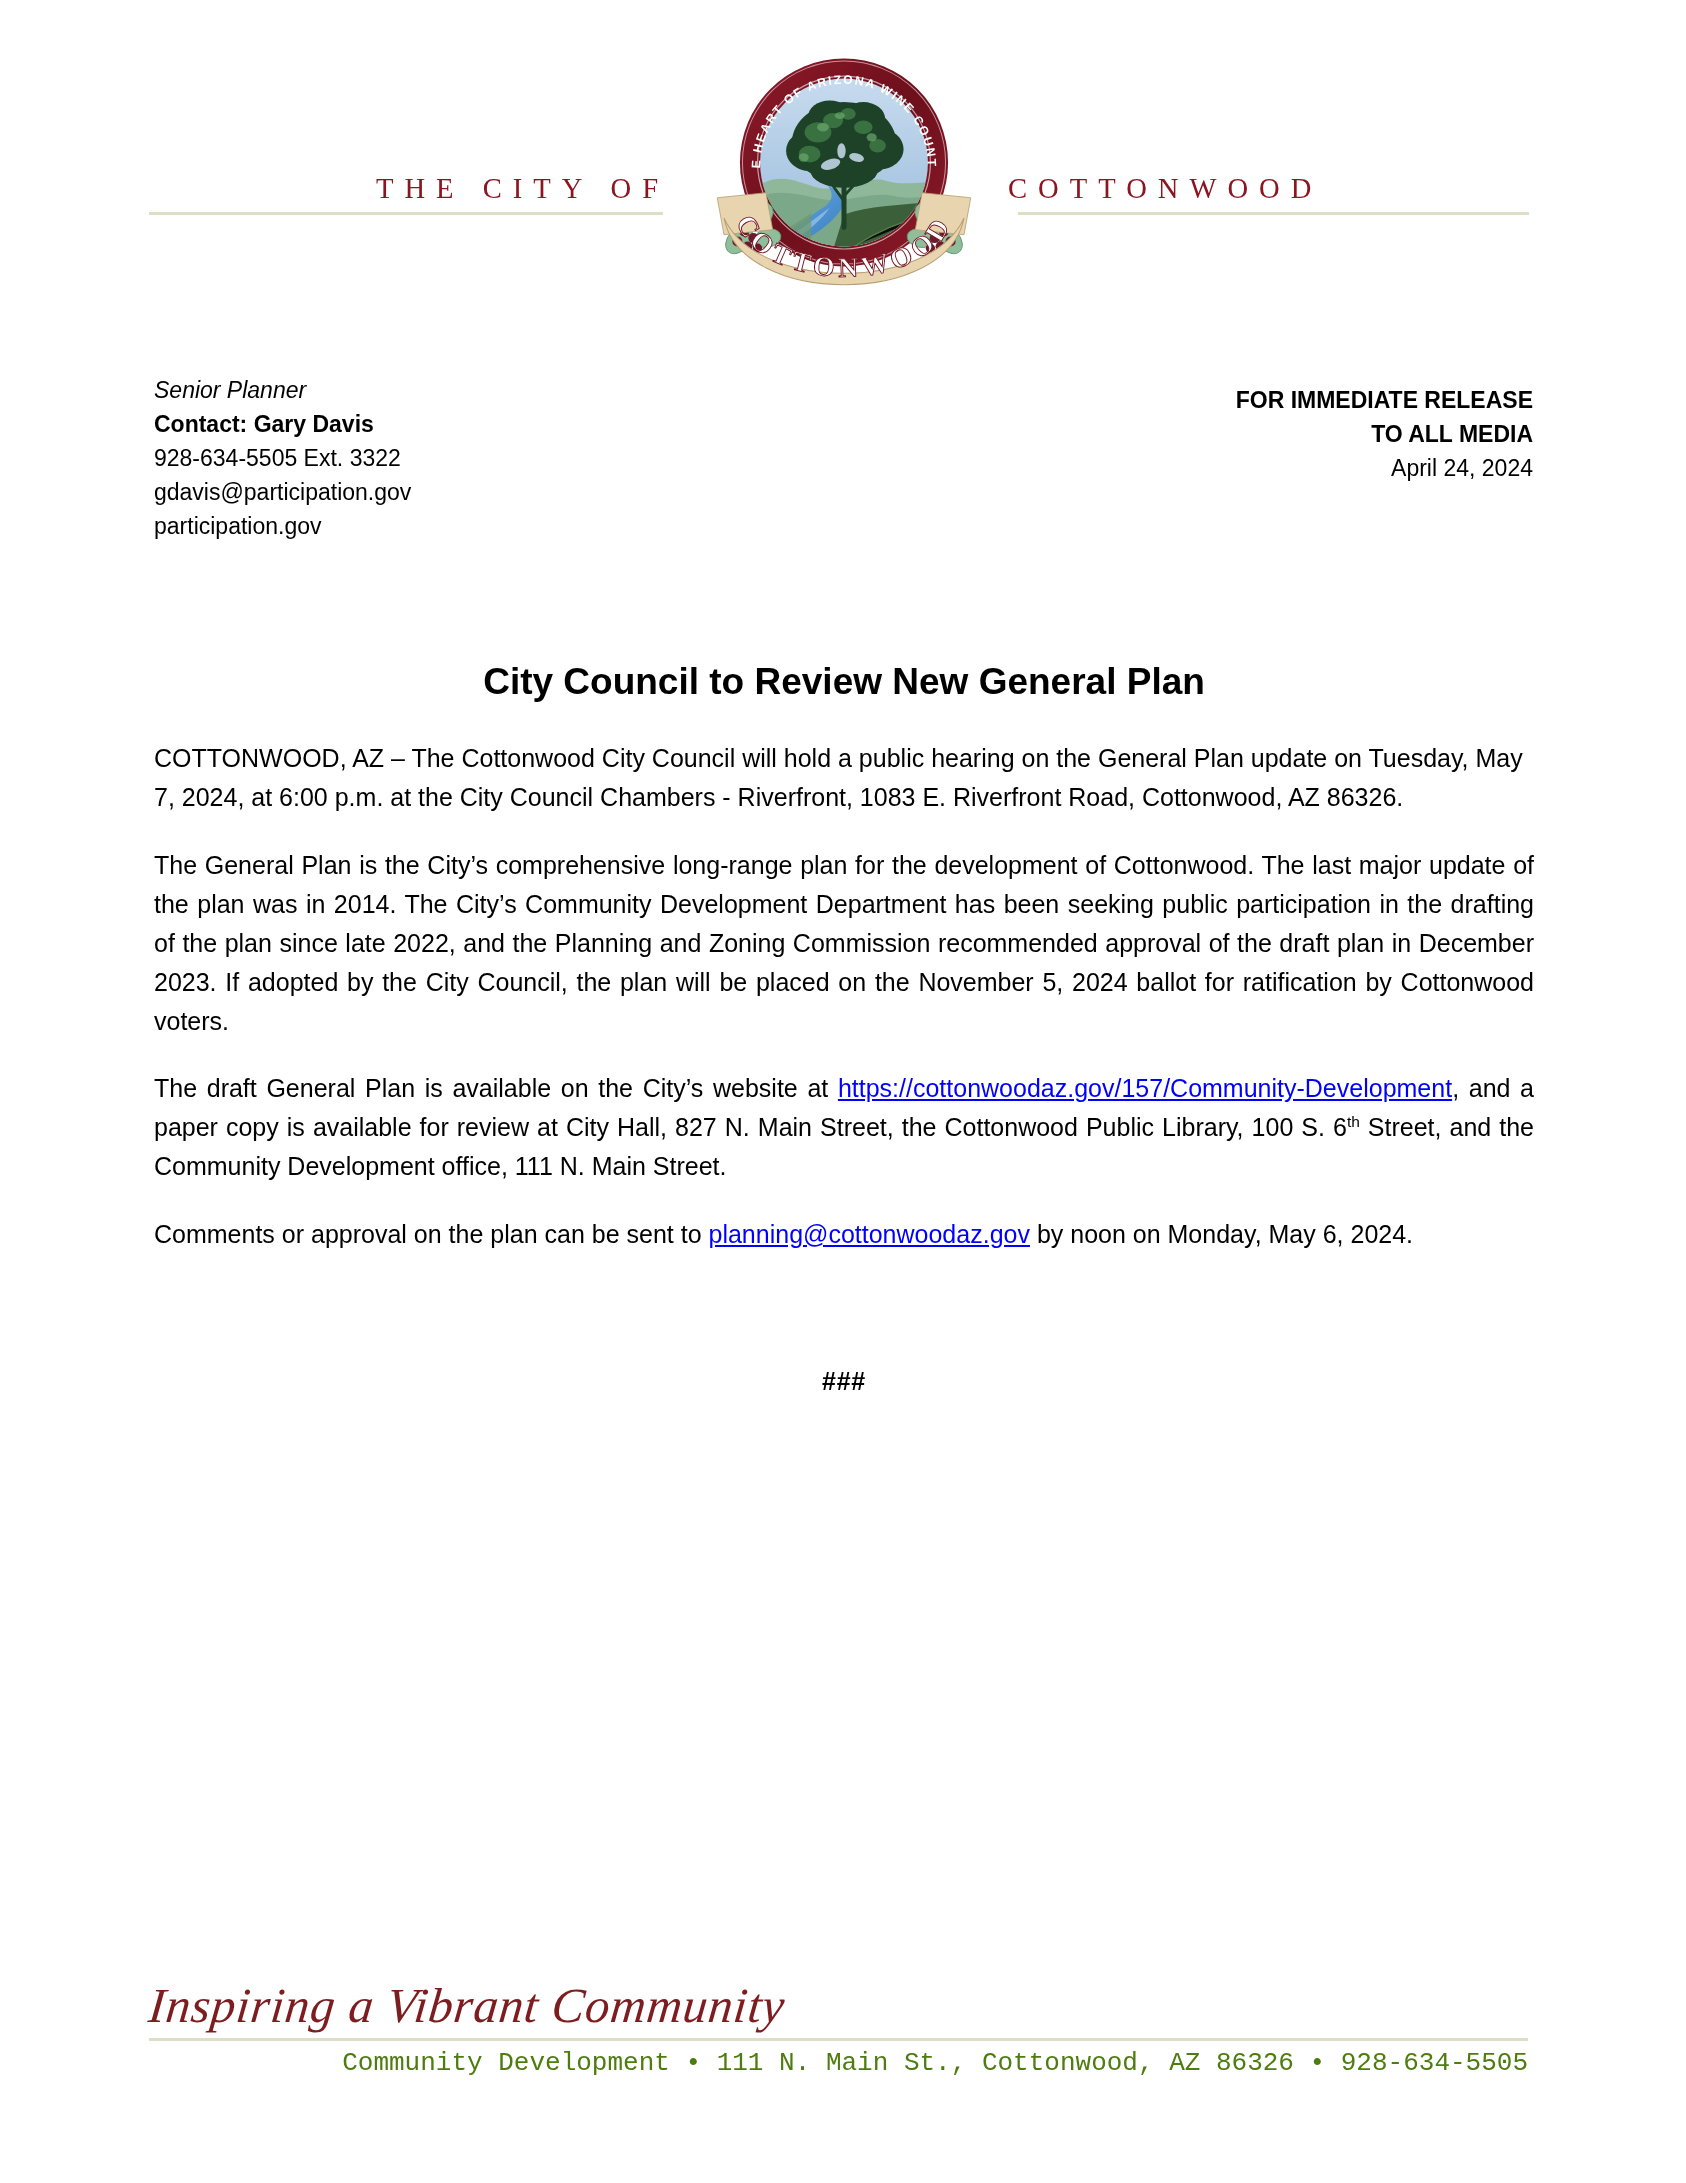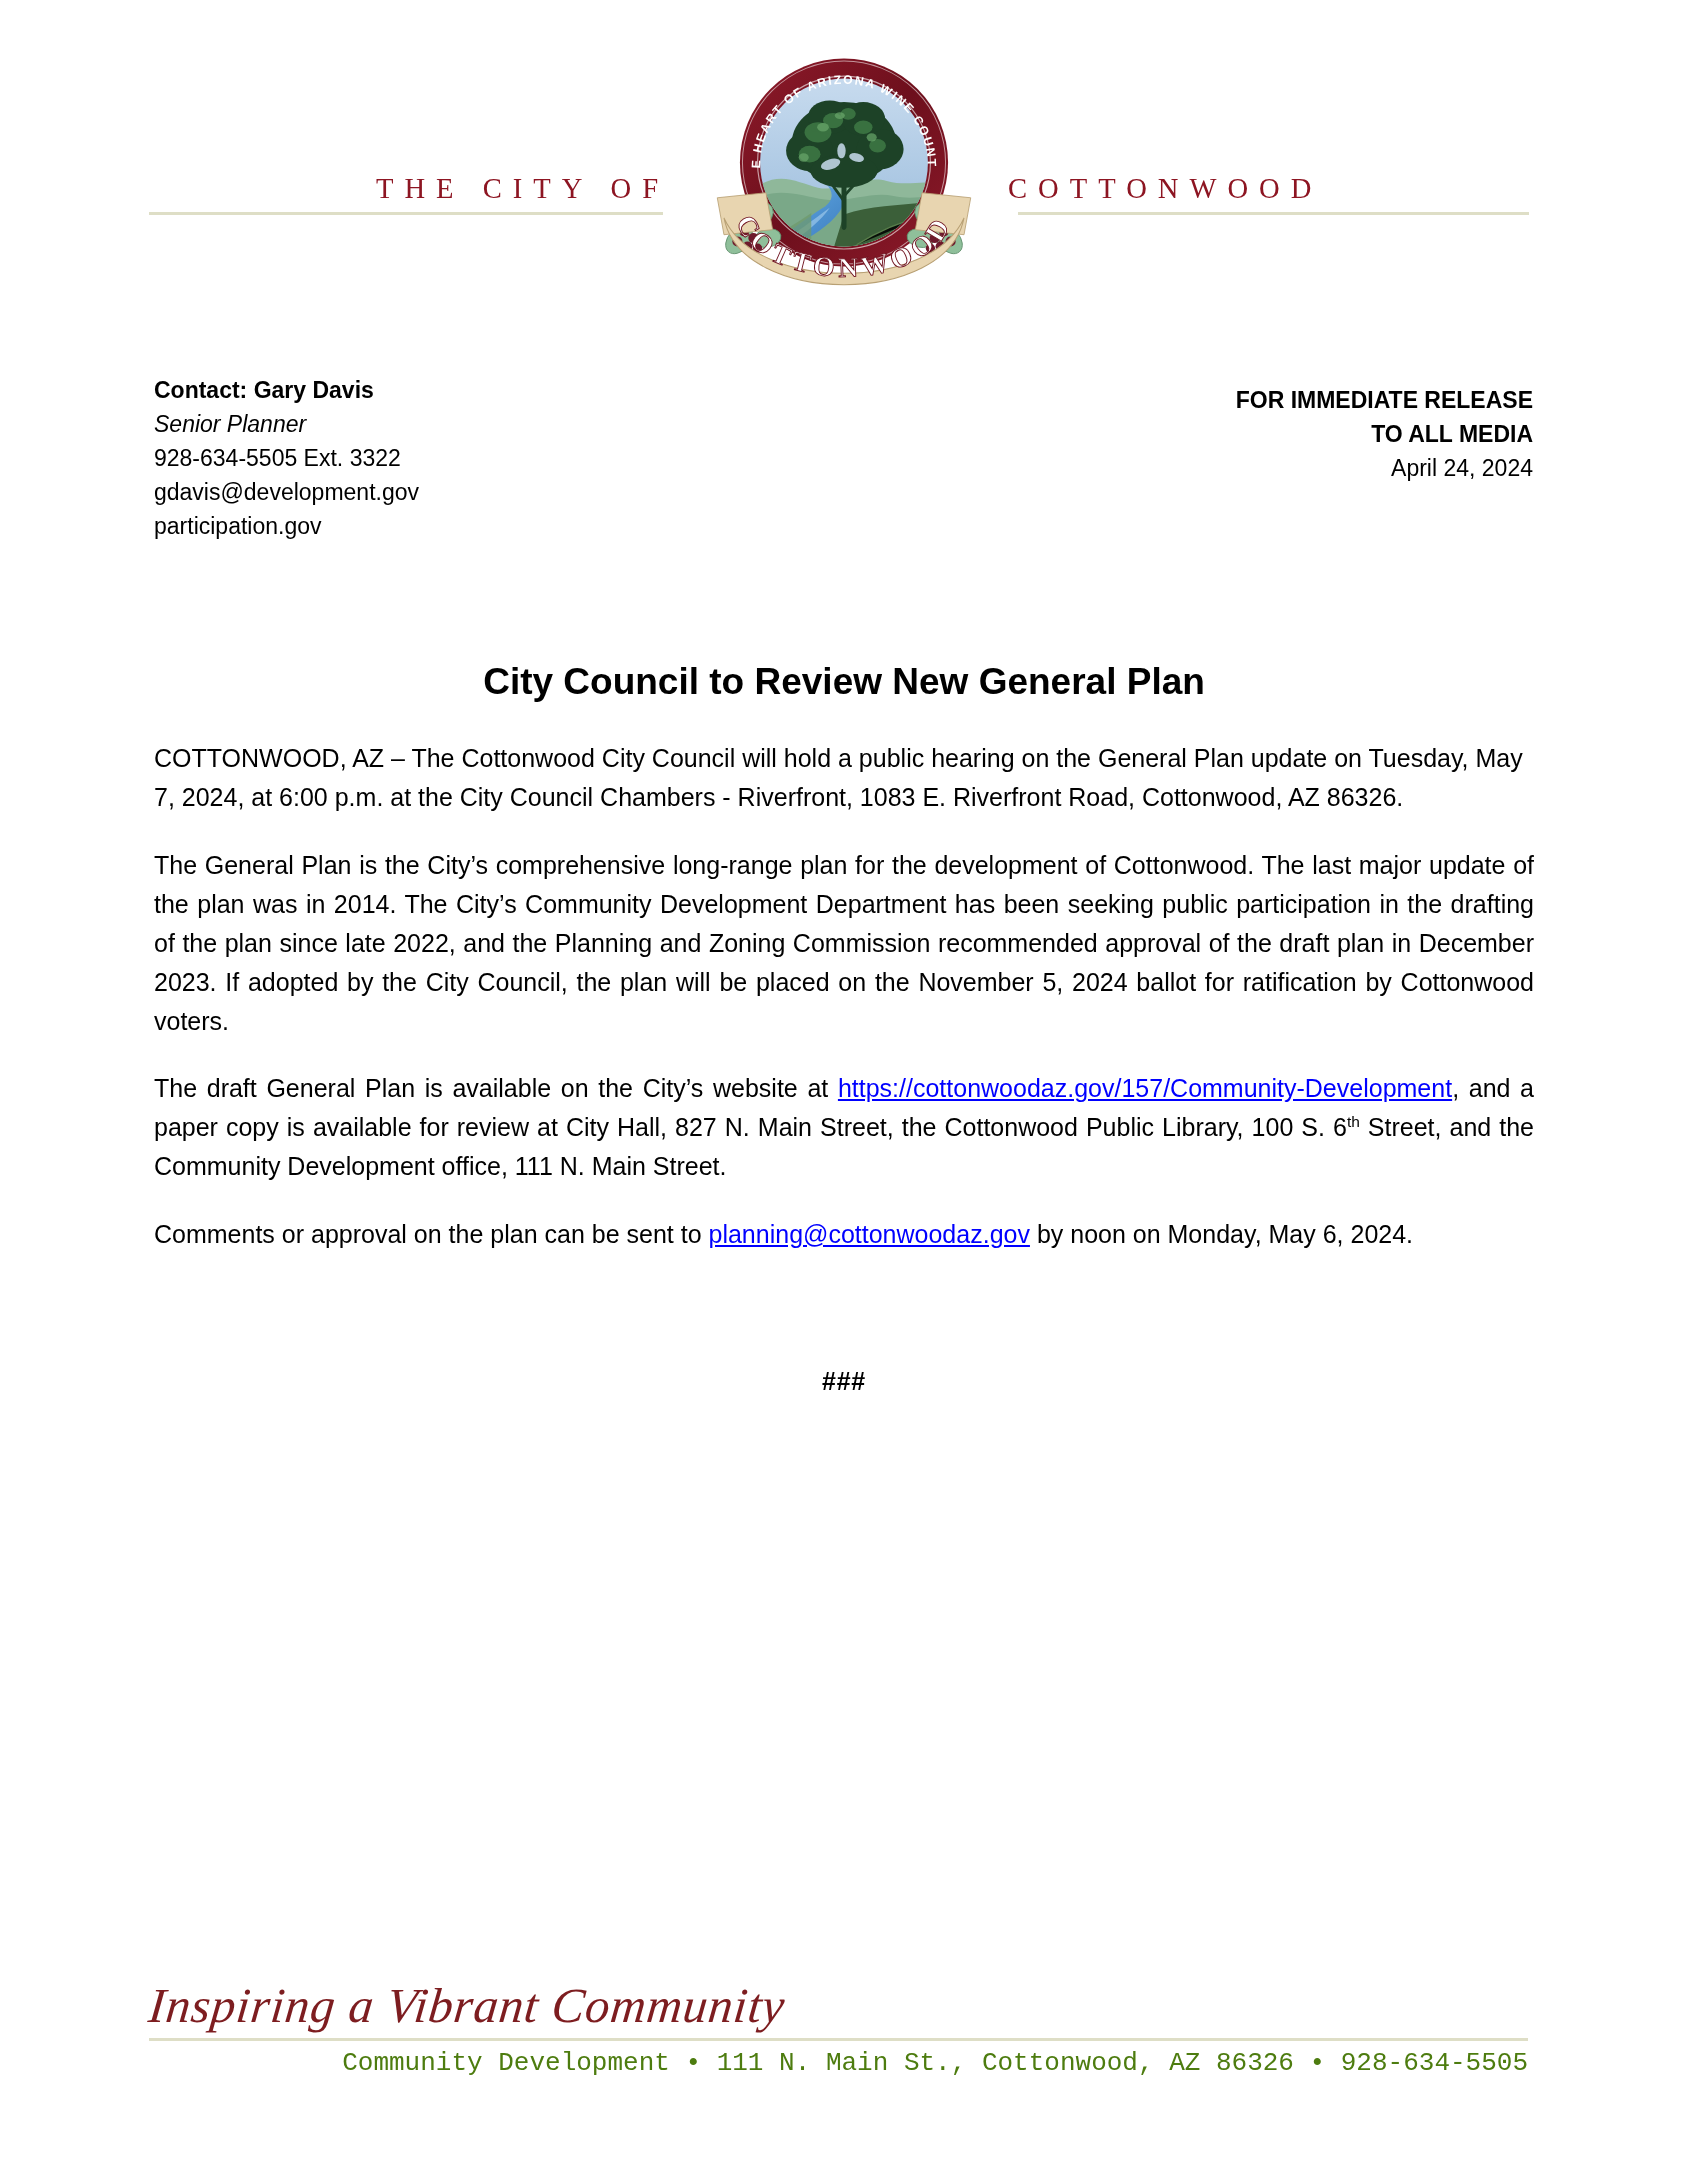"Contact: Gary Davis" div.ln { order: before "Senior Planner" -> after "Senior Planner" }
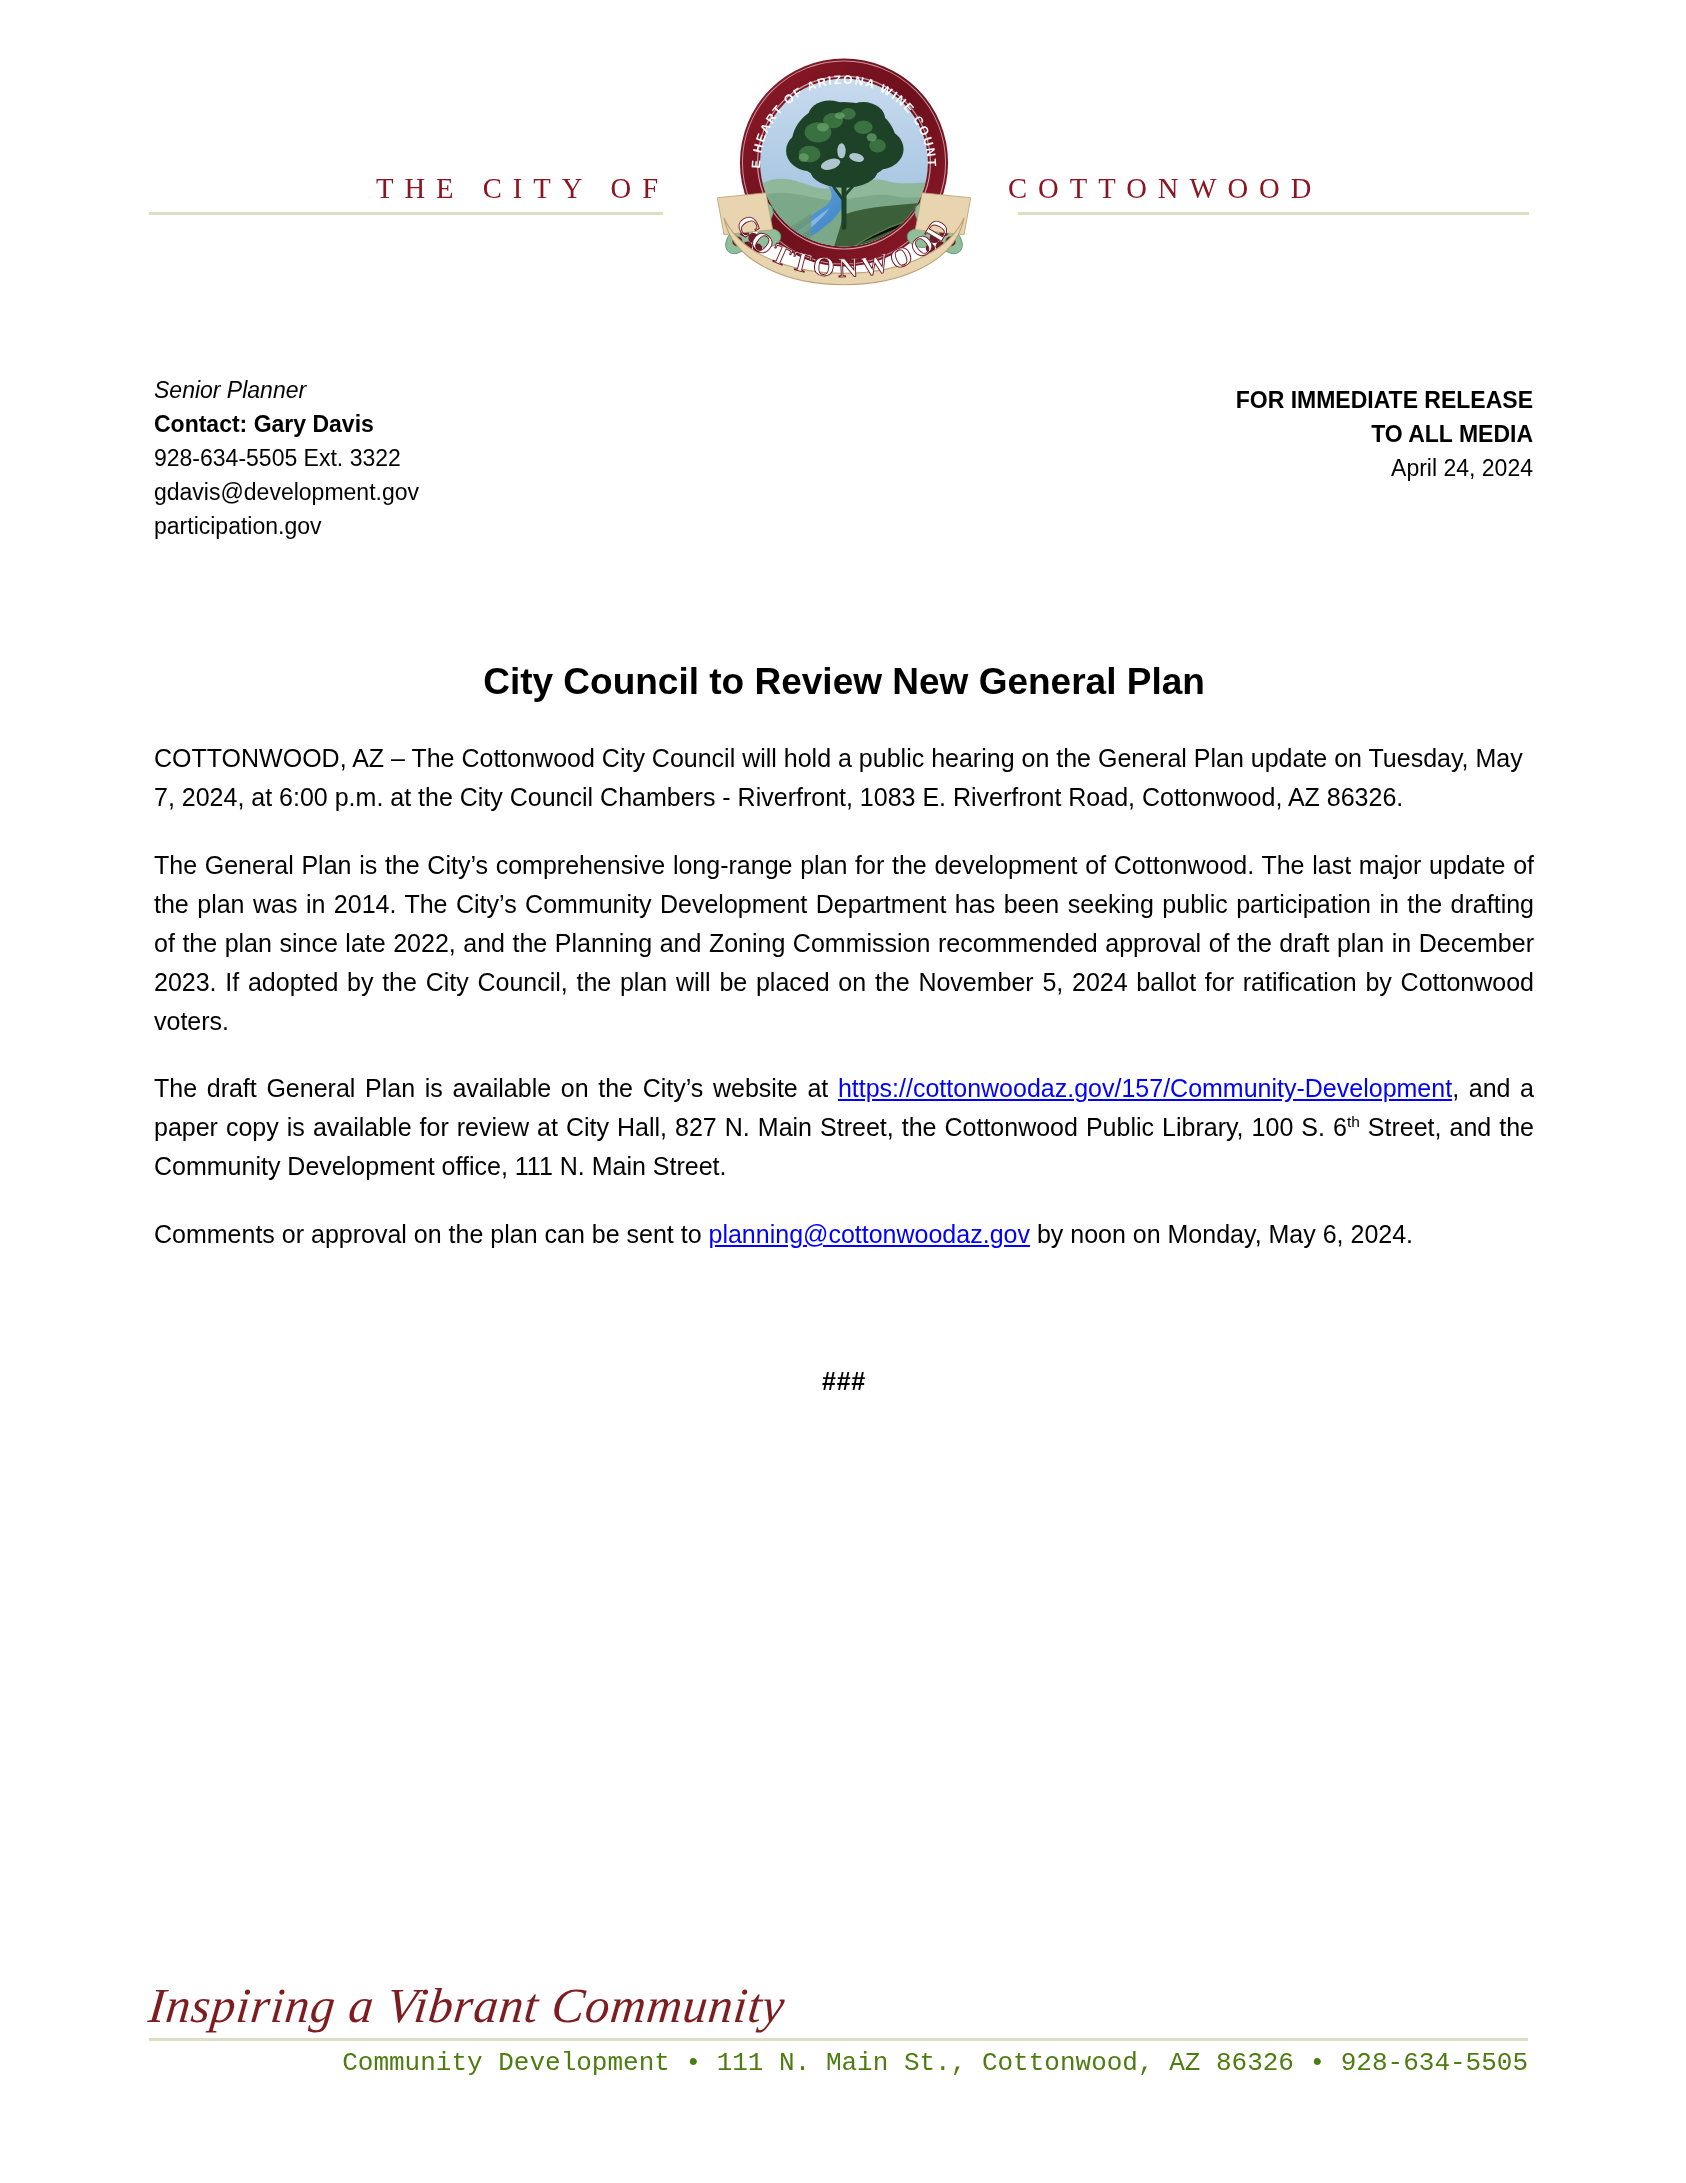"gdavis@development.gov" div.ln { text: gdavis@development.gov -> gdavis@participation.gov }
